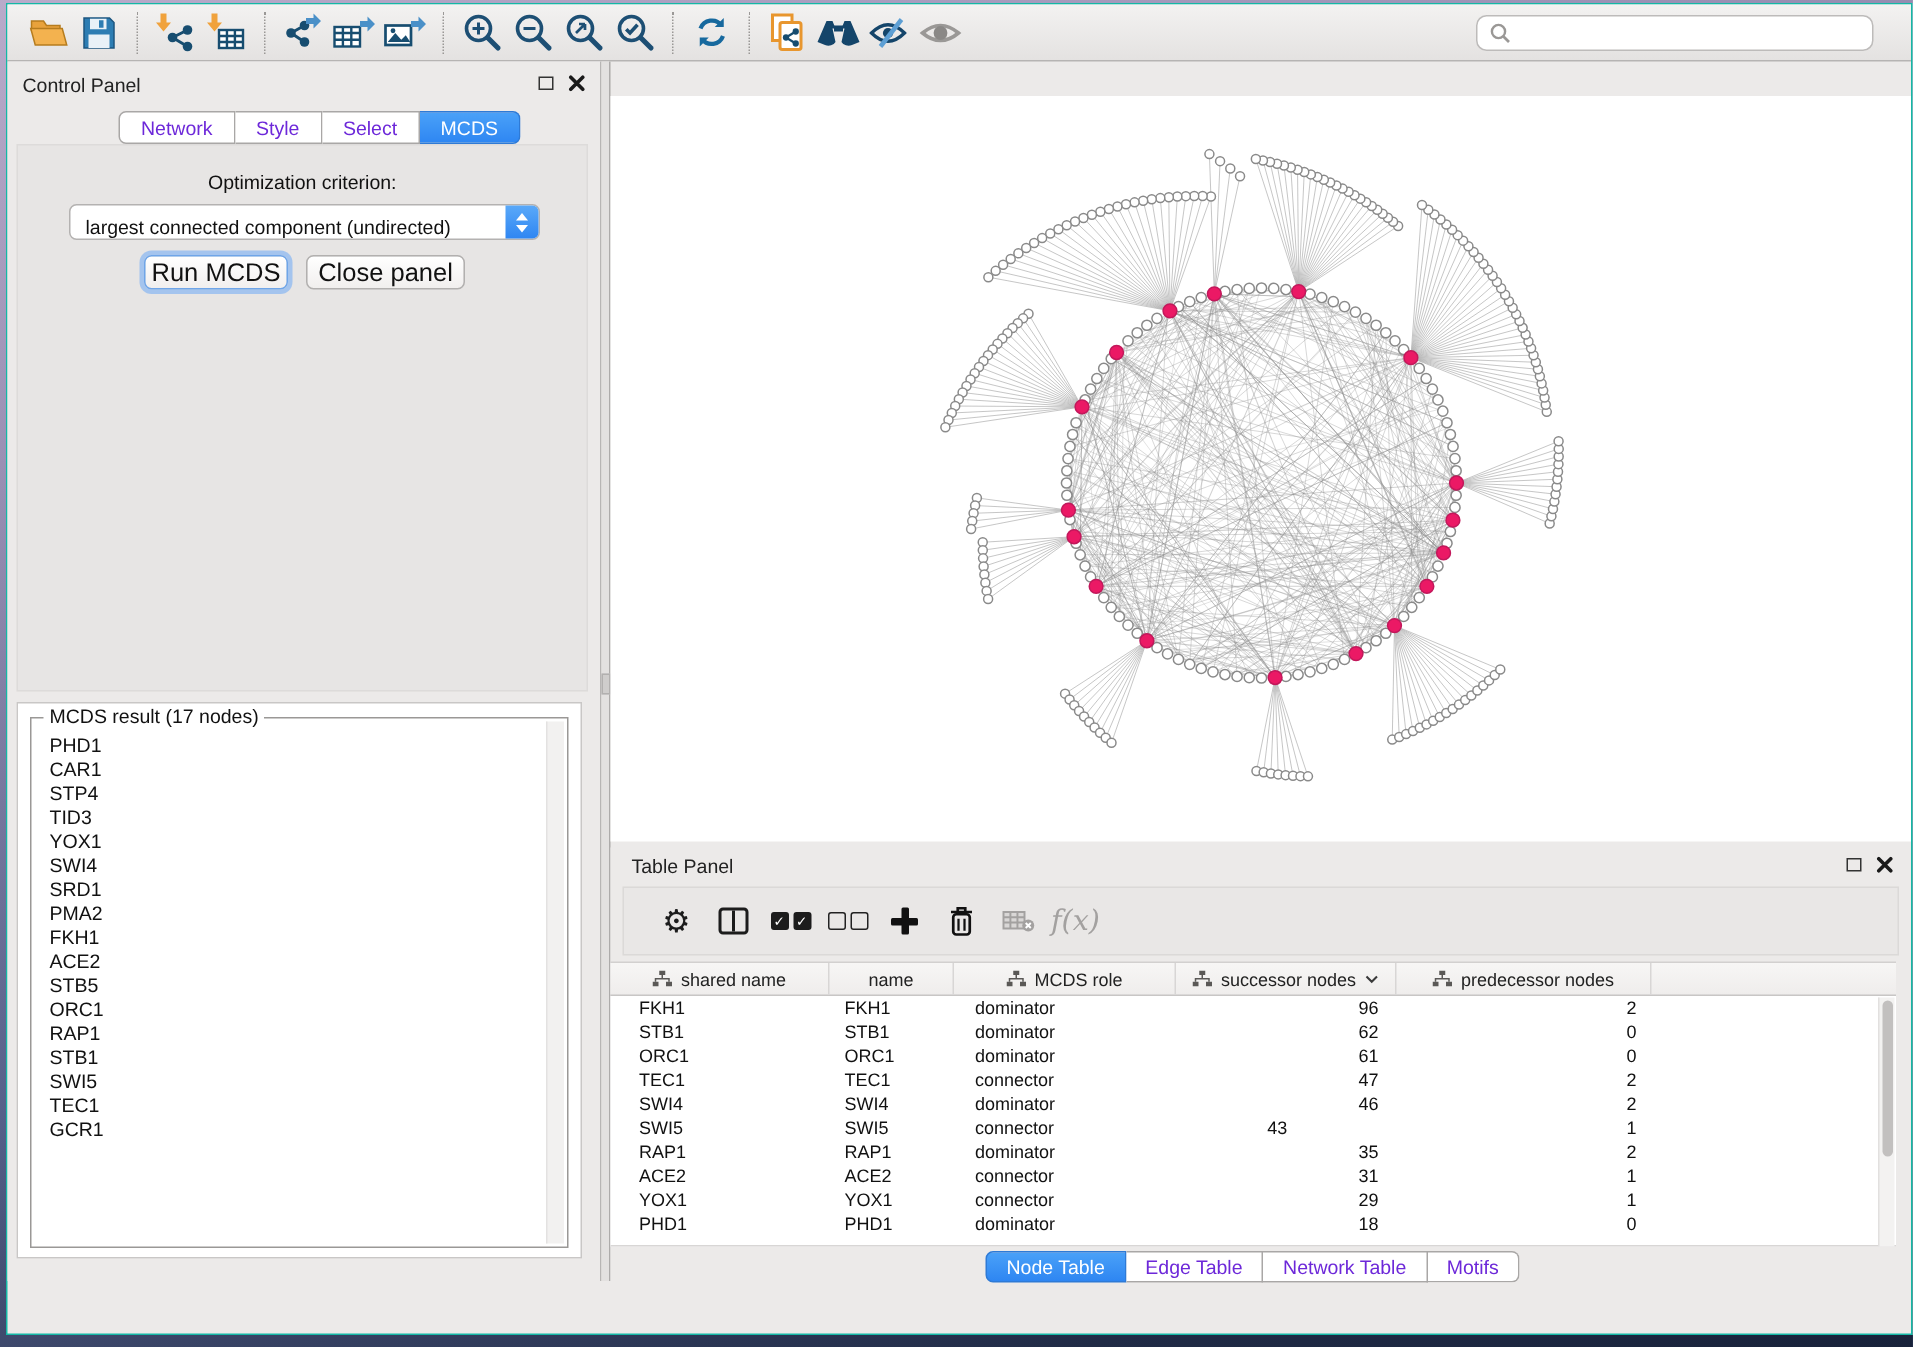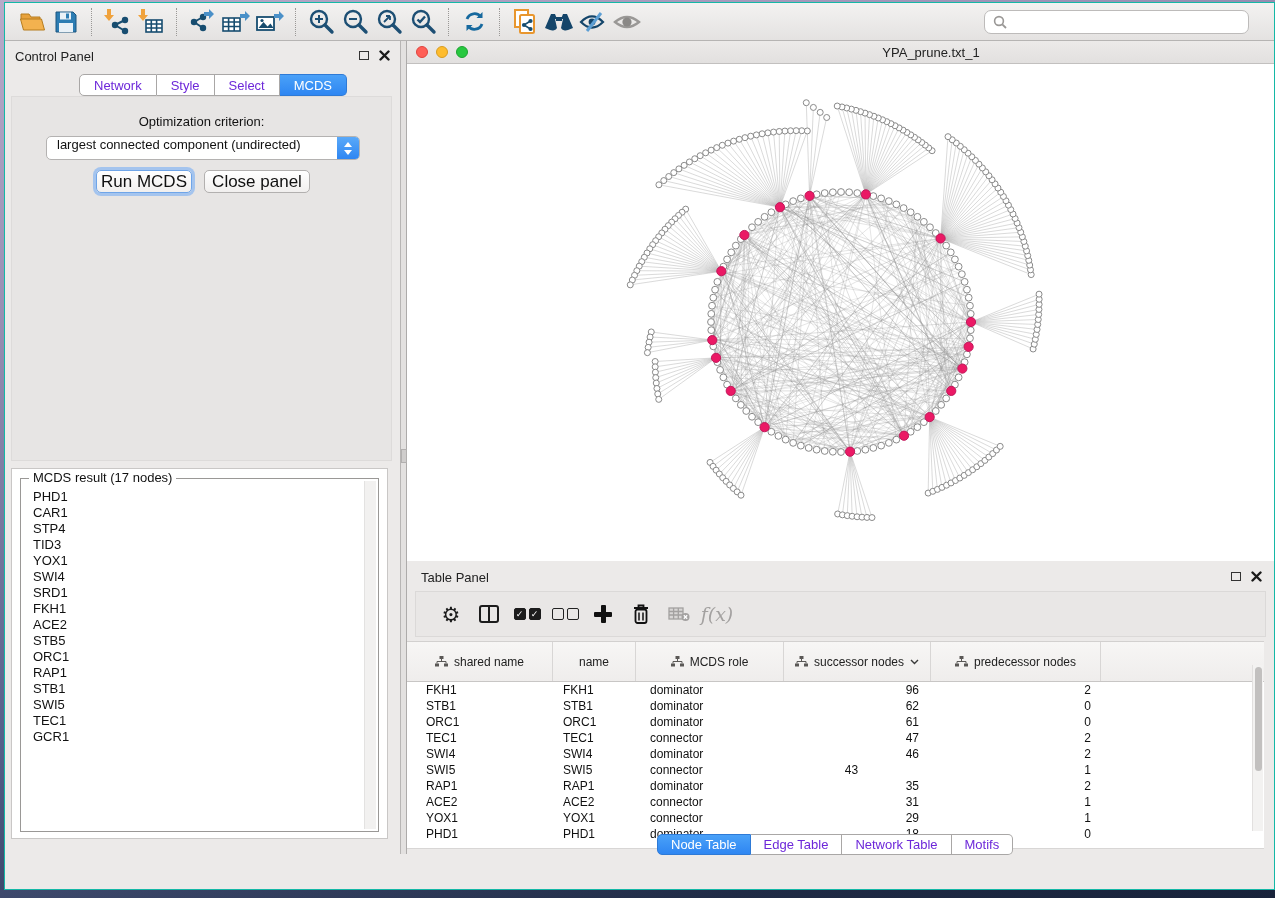"YPA_prune.txt_1" div.net-titlebar { html: <div> <span></span> <span></span> <span></span> <div>YPA_prune.txt_1</div> </div> -> none }
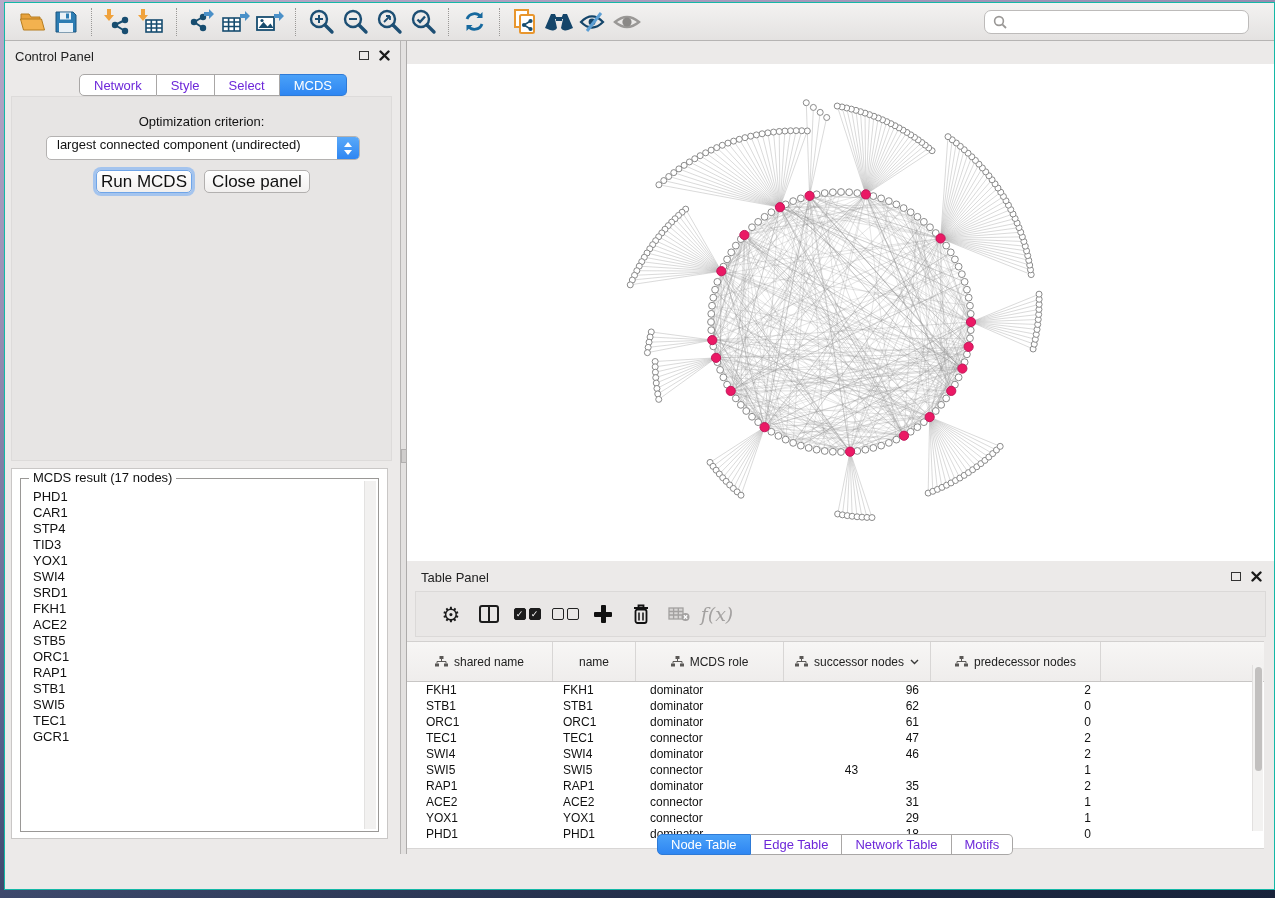"largest connected component (undirected)" .dropdown { align-items: flex-start -> flex-end }
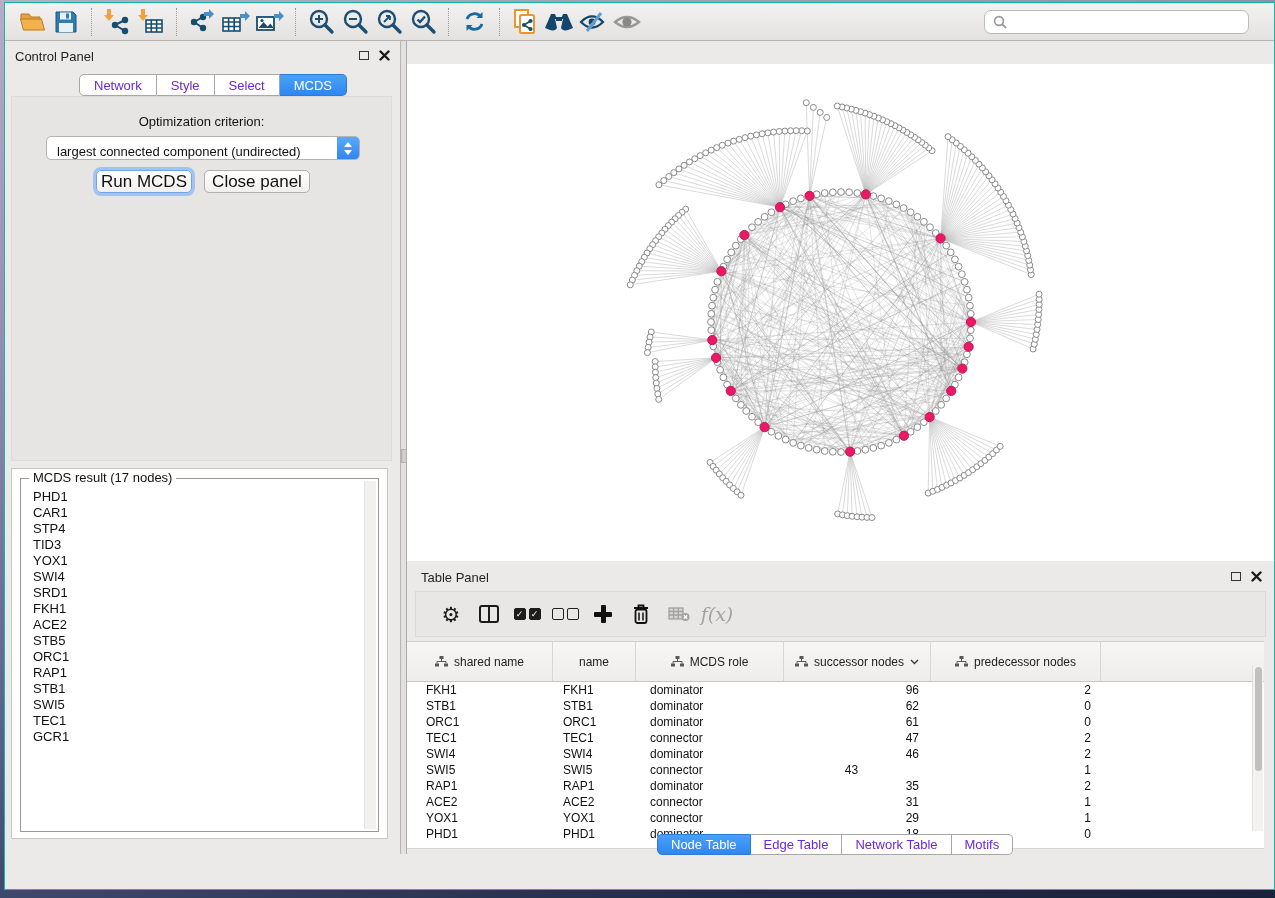"PMA2" div.mcds-item { html: none -> <div>PMA2</div> }
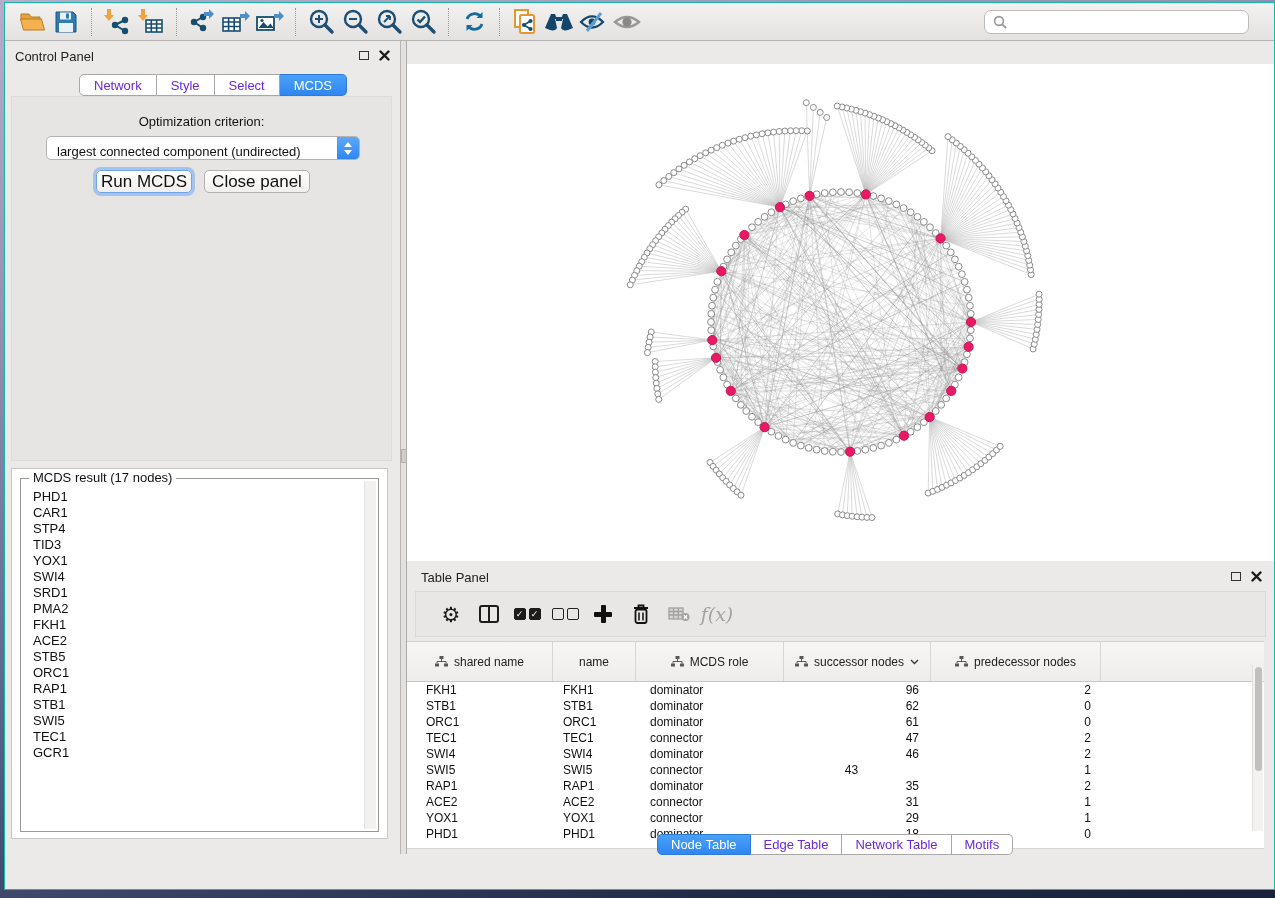"shared name" .thead { height: 41px -> 23px }
